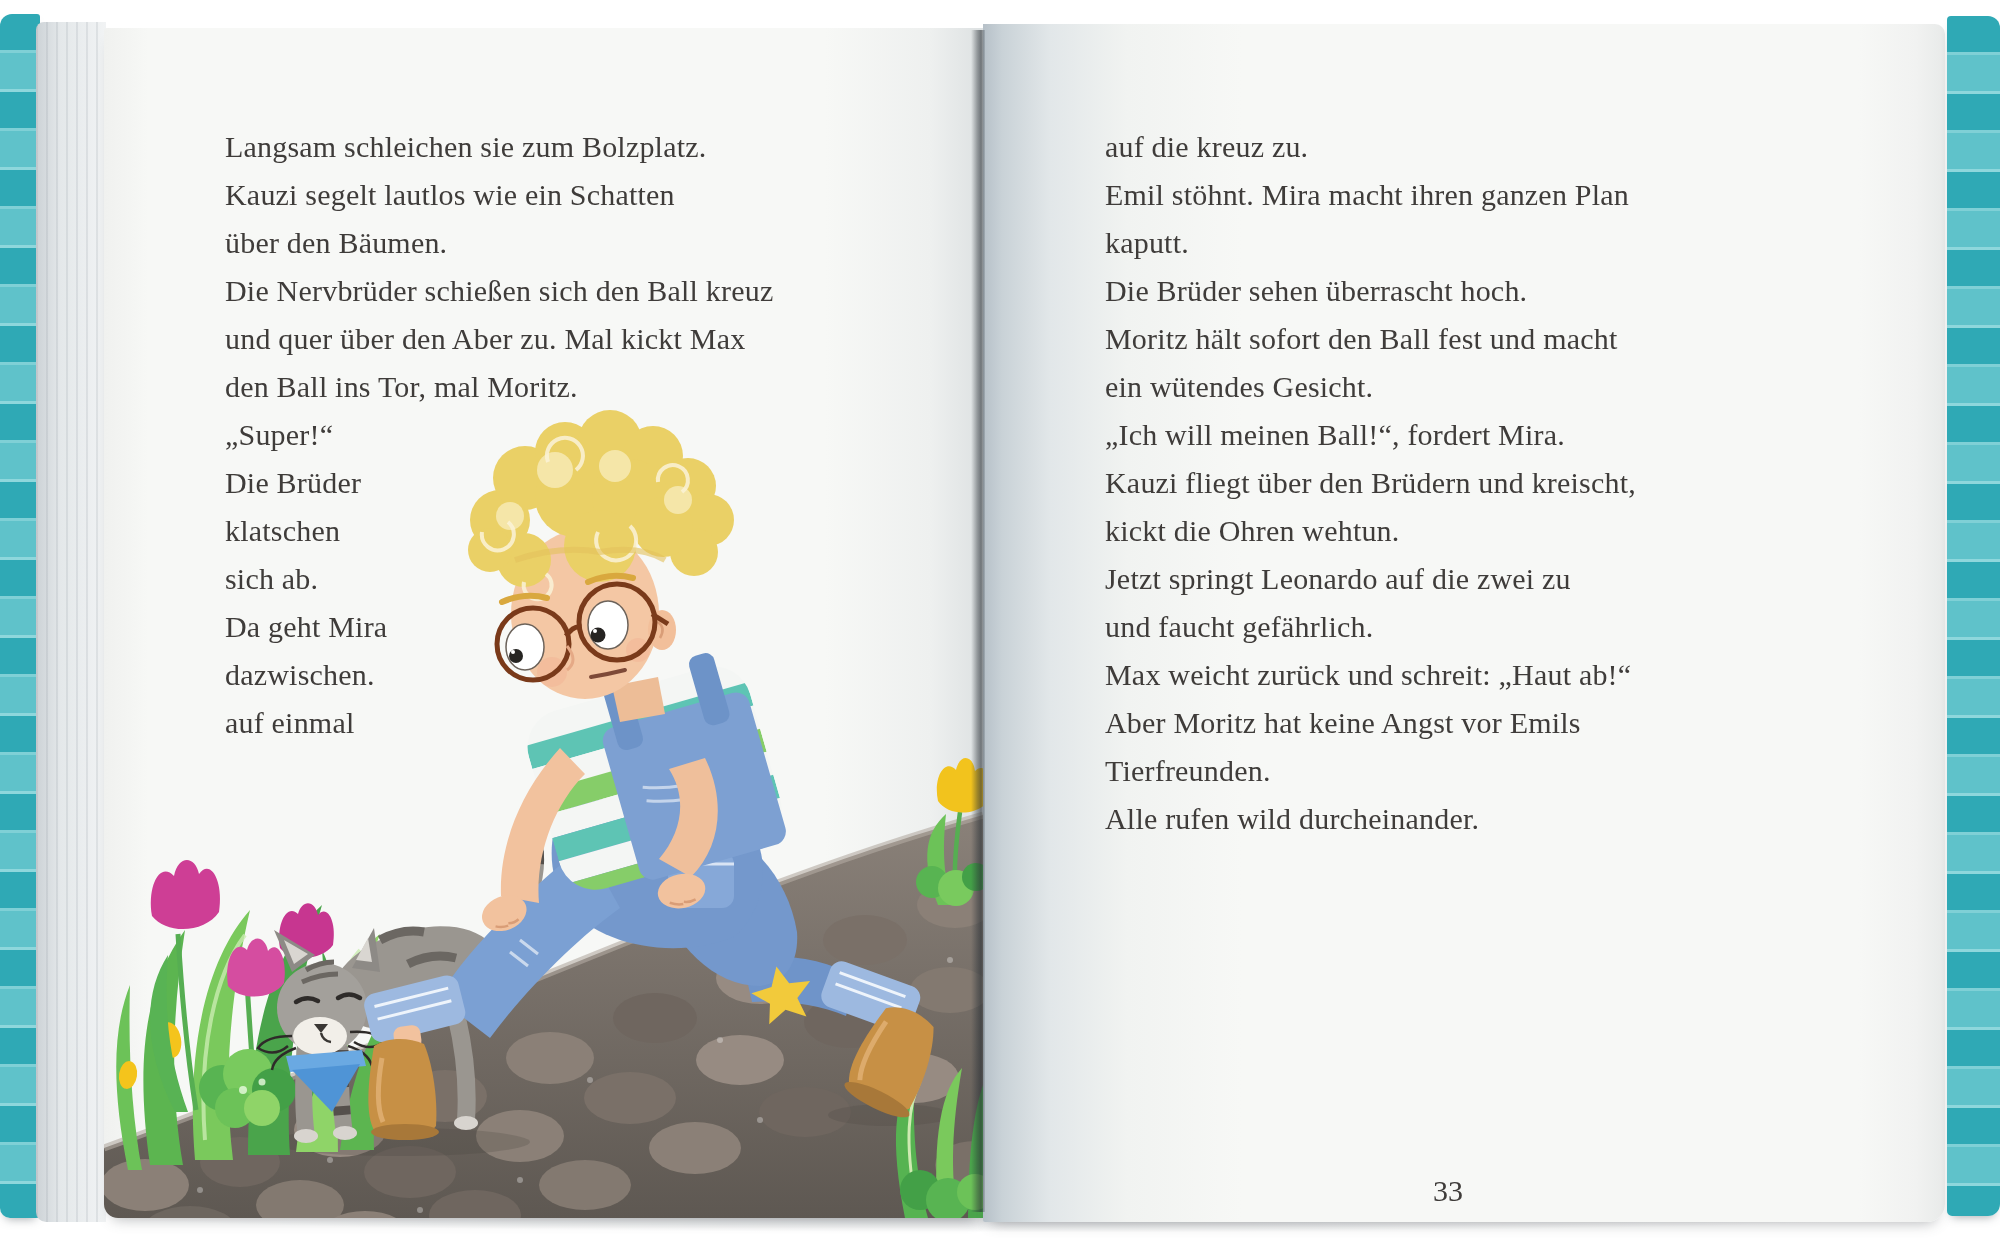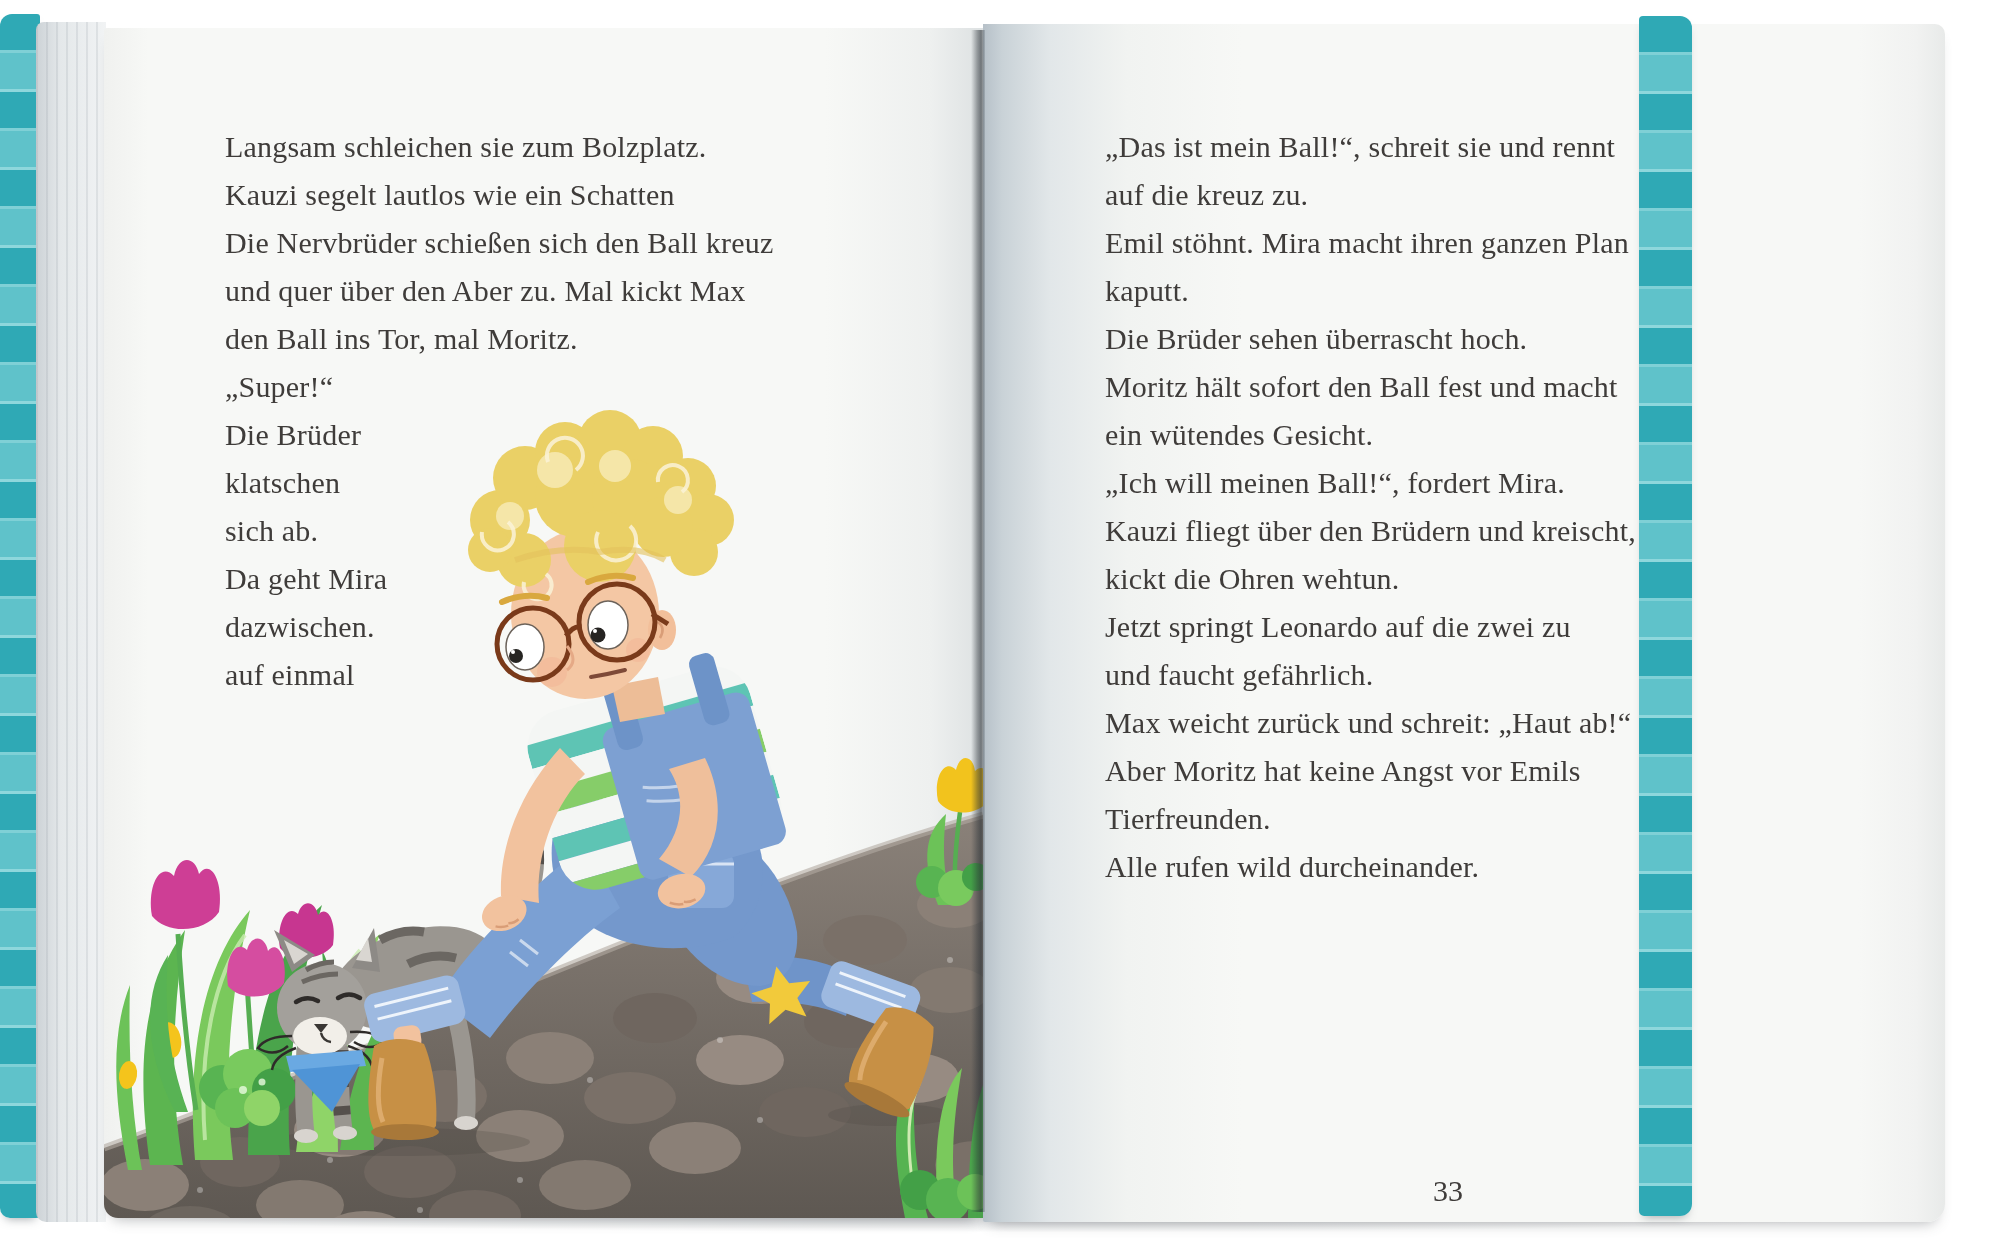"Langsam schleichen sie zum Bolzplatz." .scene { width: 1692px -> 2000px }
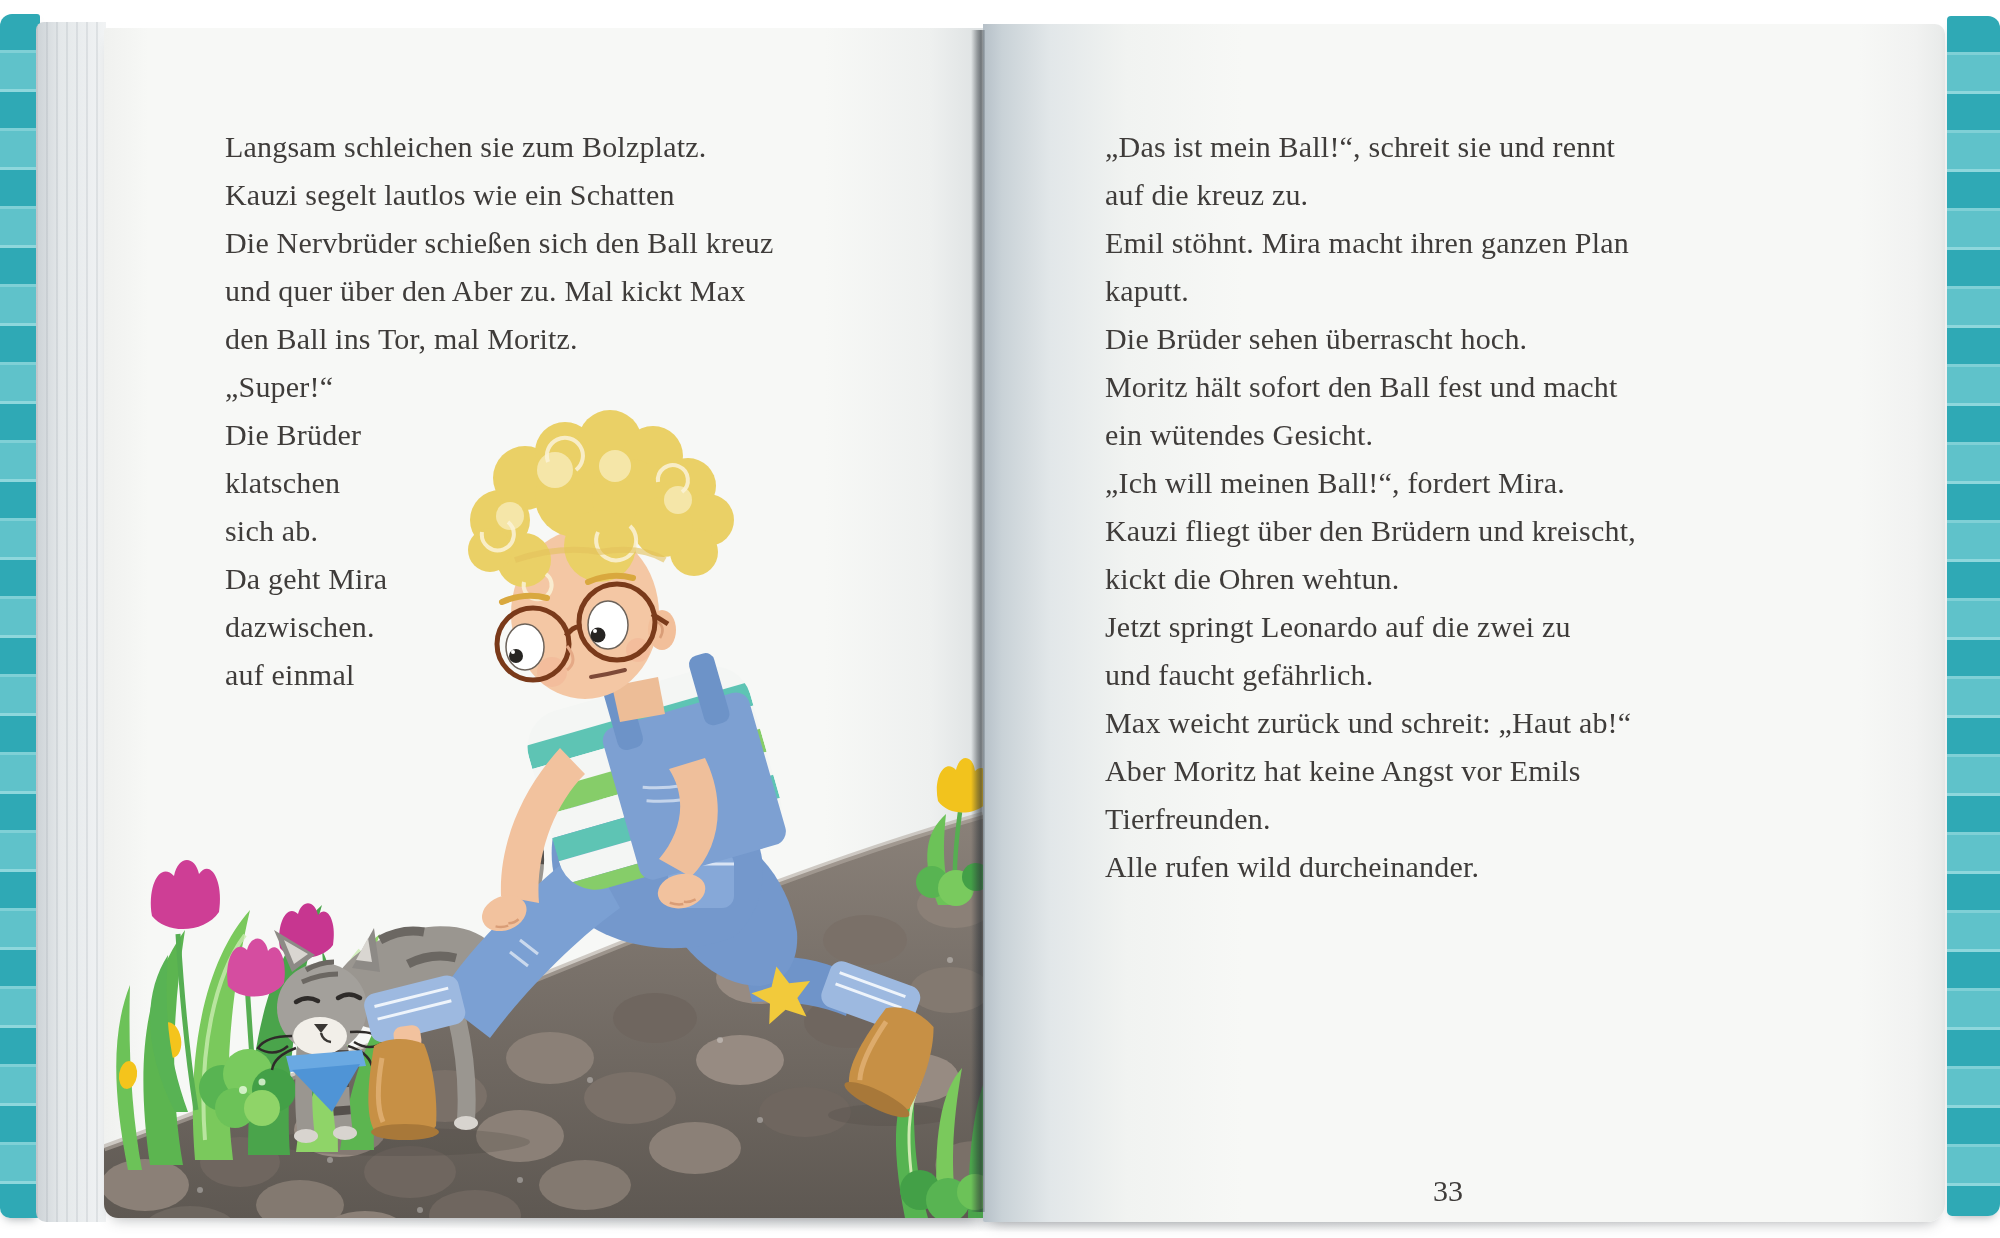"„Das ist mein Ball!“, schreit" div.line { html: <div>„Das ist mein Ball!“, schreit sie und rennt</div> -> none }
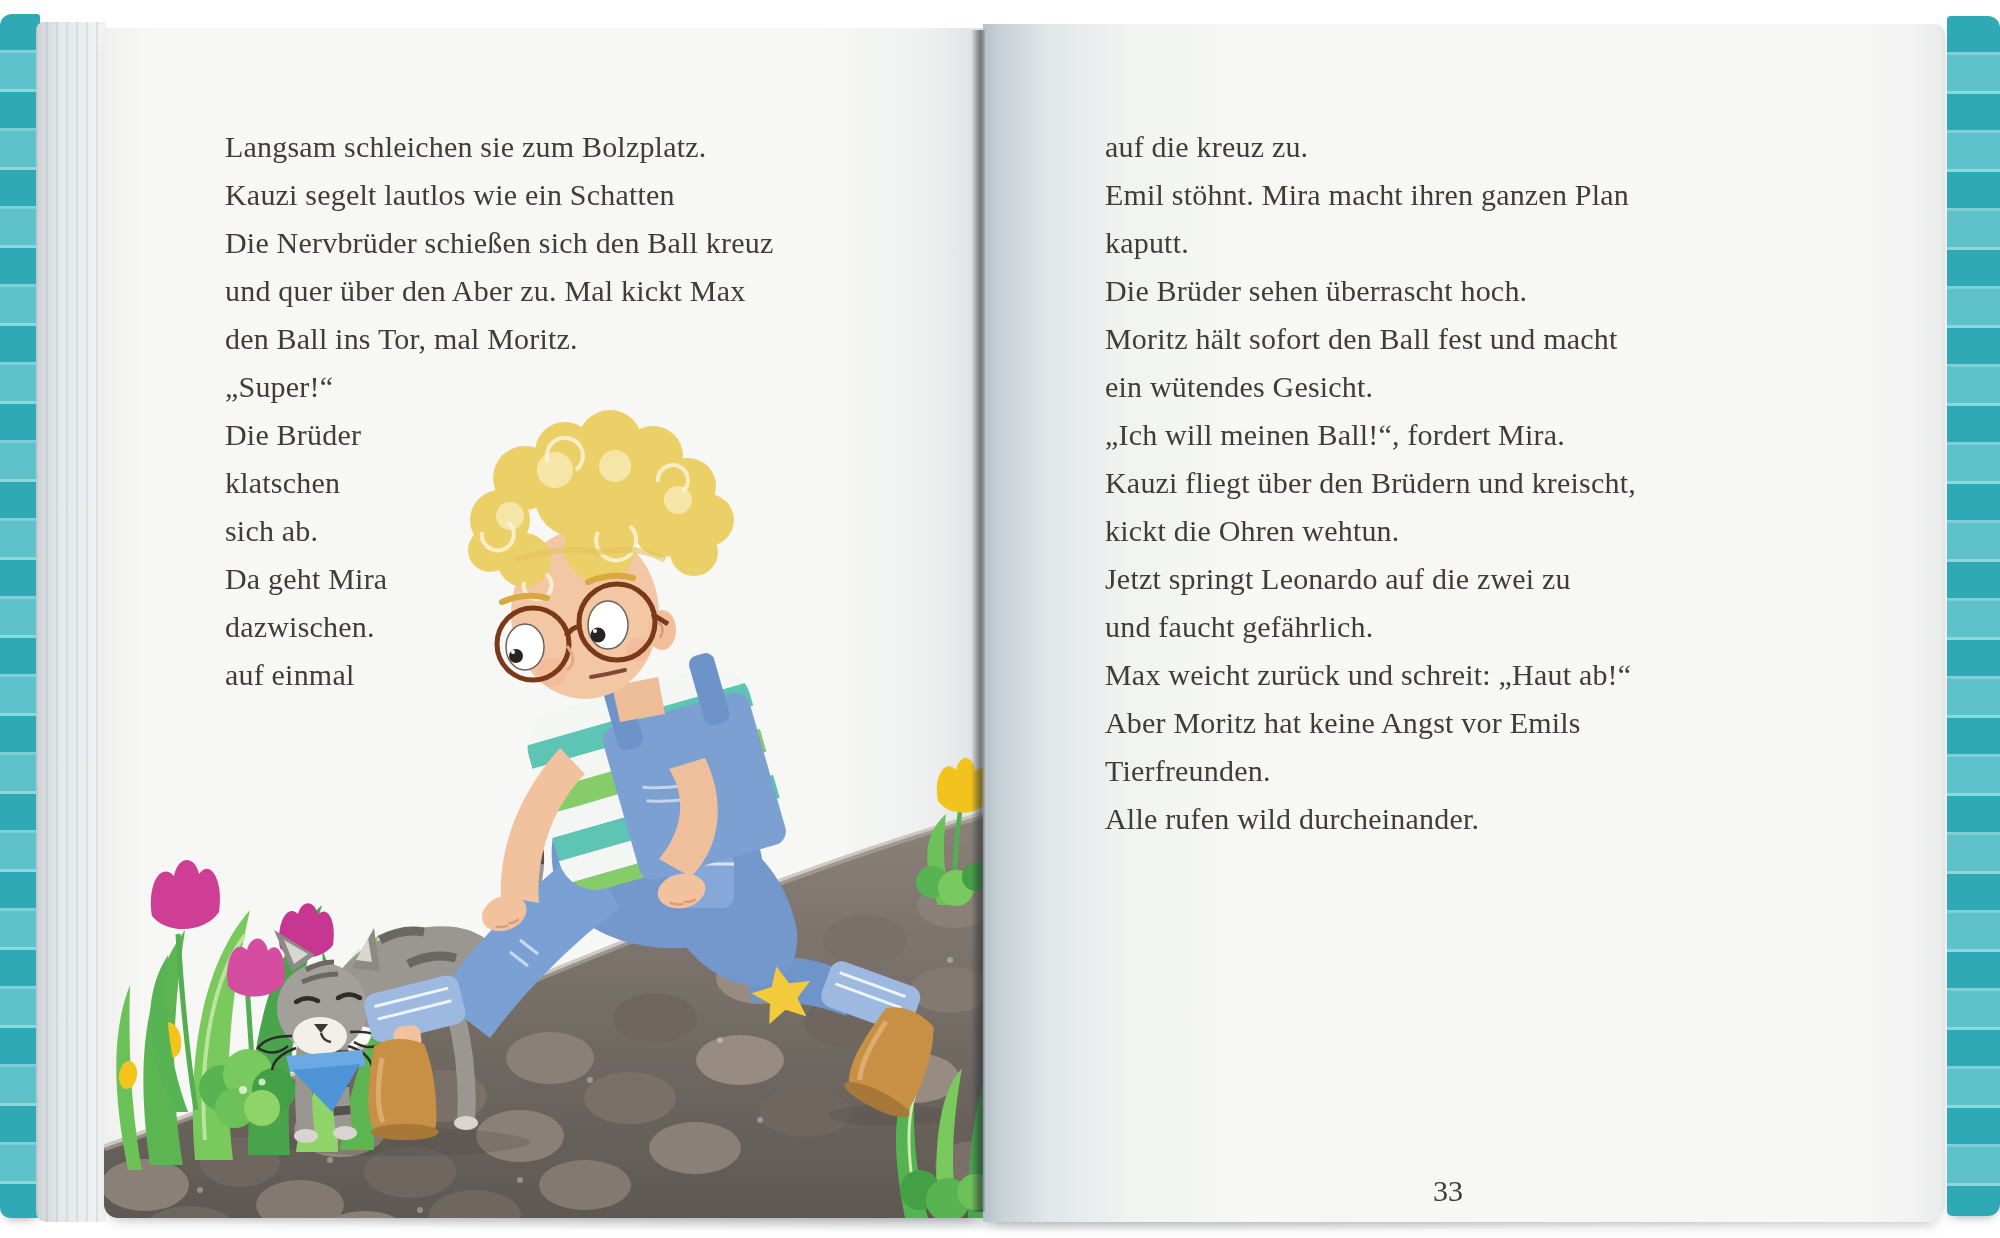"über den Bäumen." div.line { html: none -> <div>über den Bäumen.</div> }
